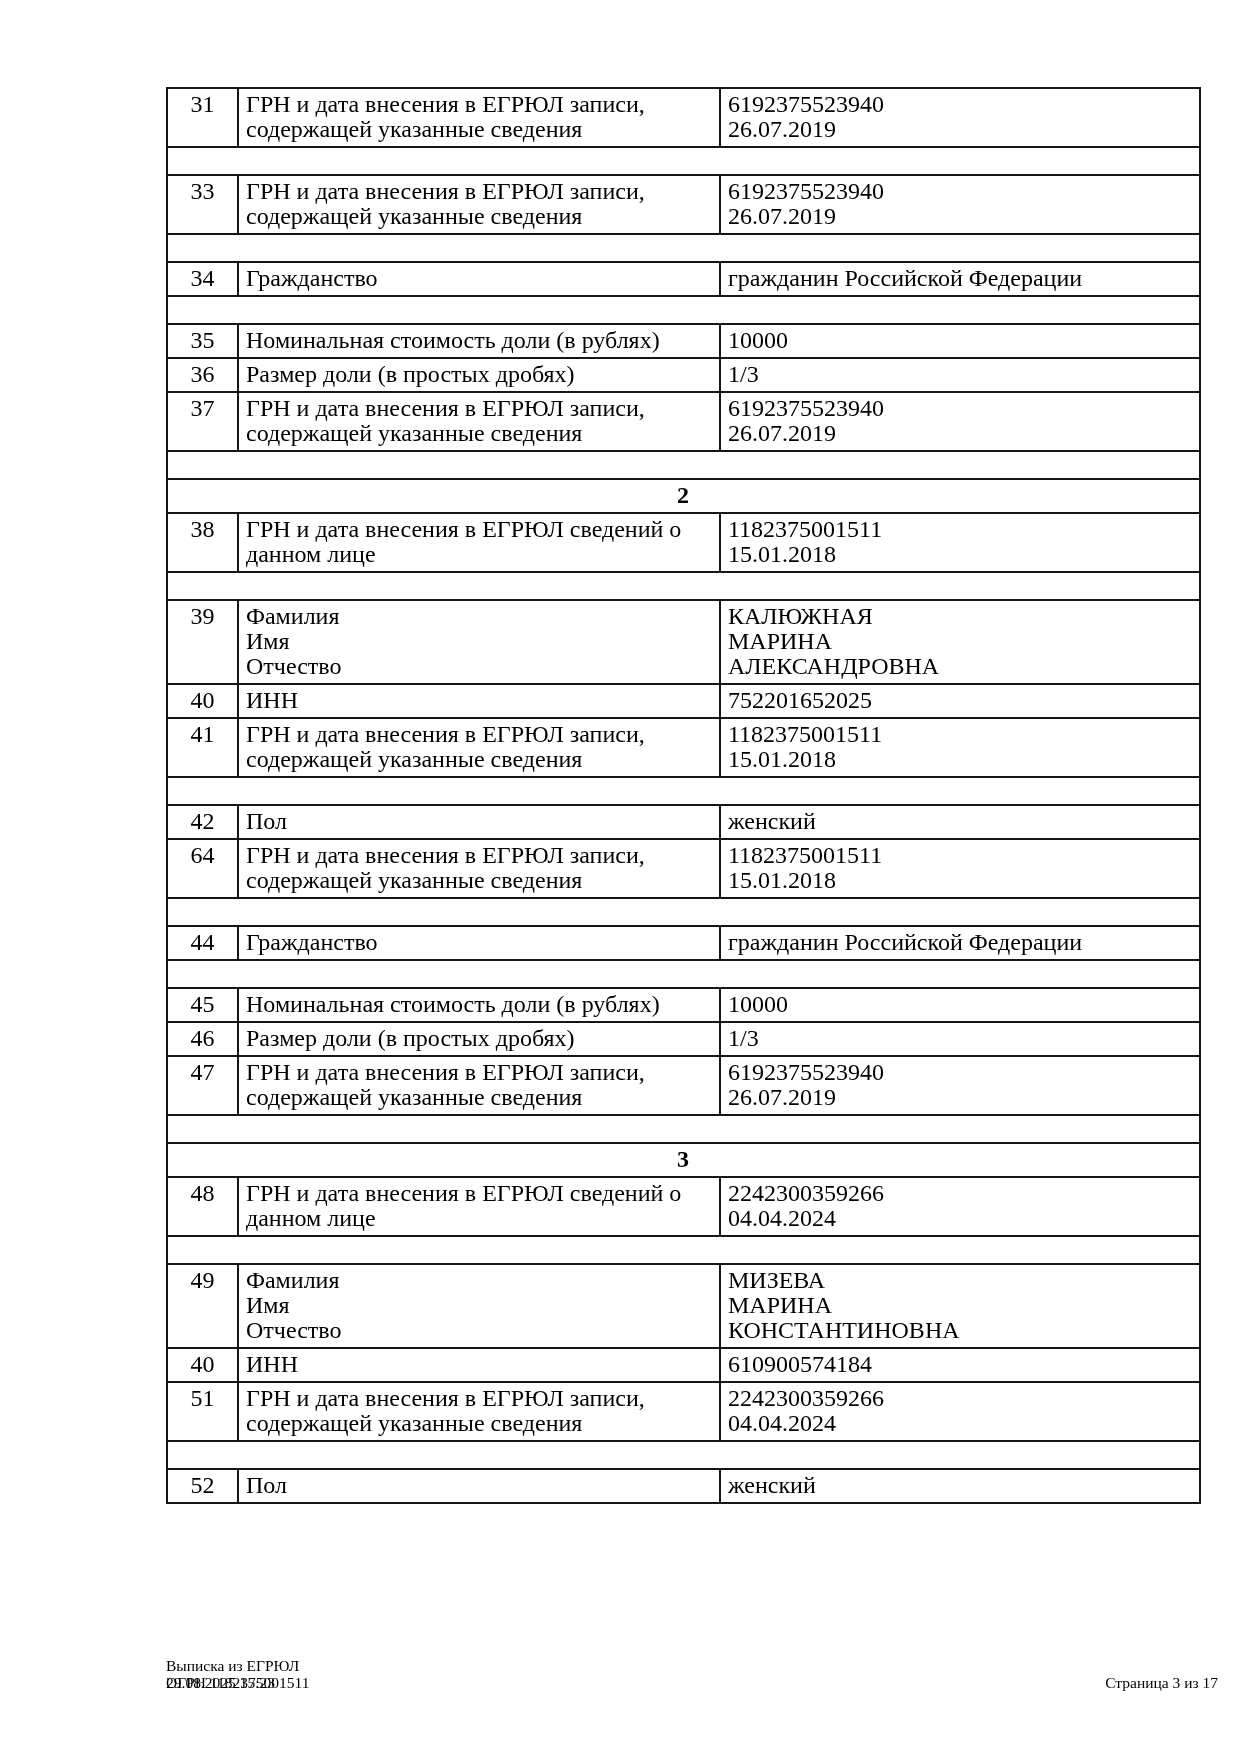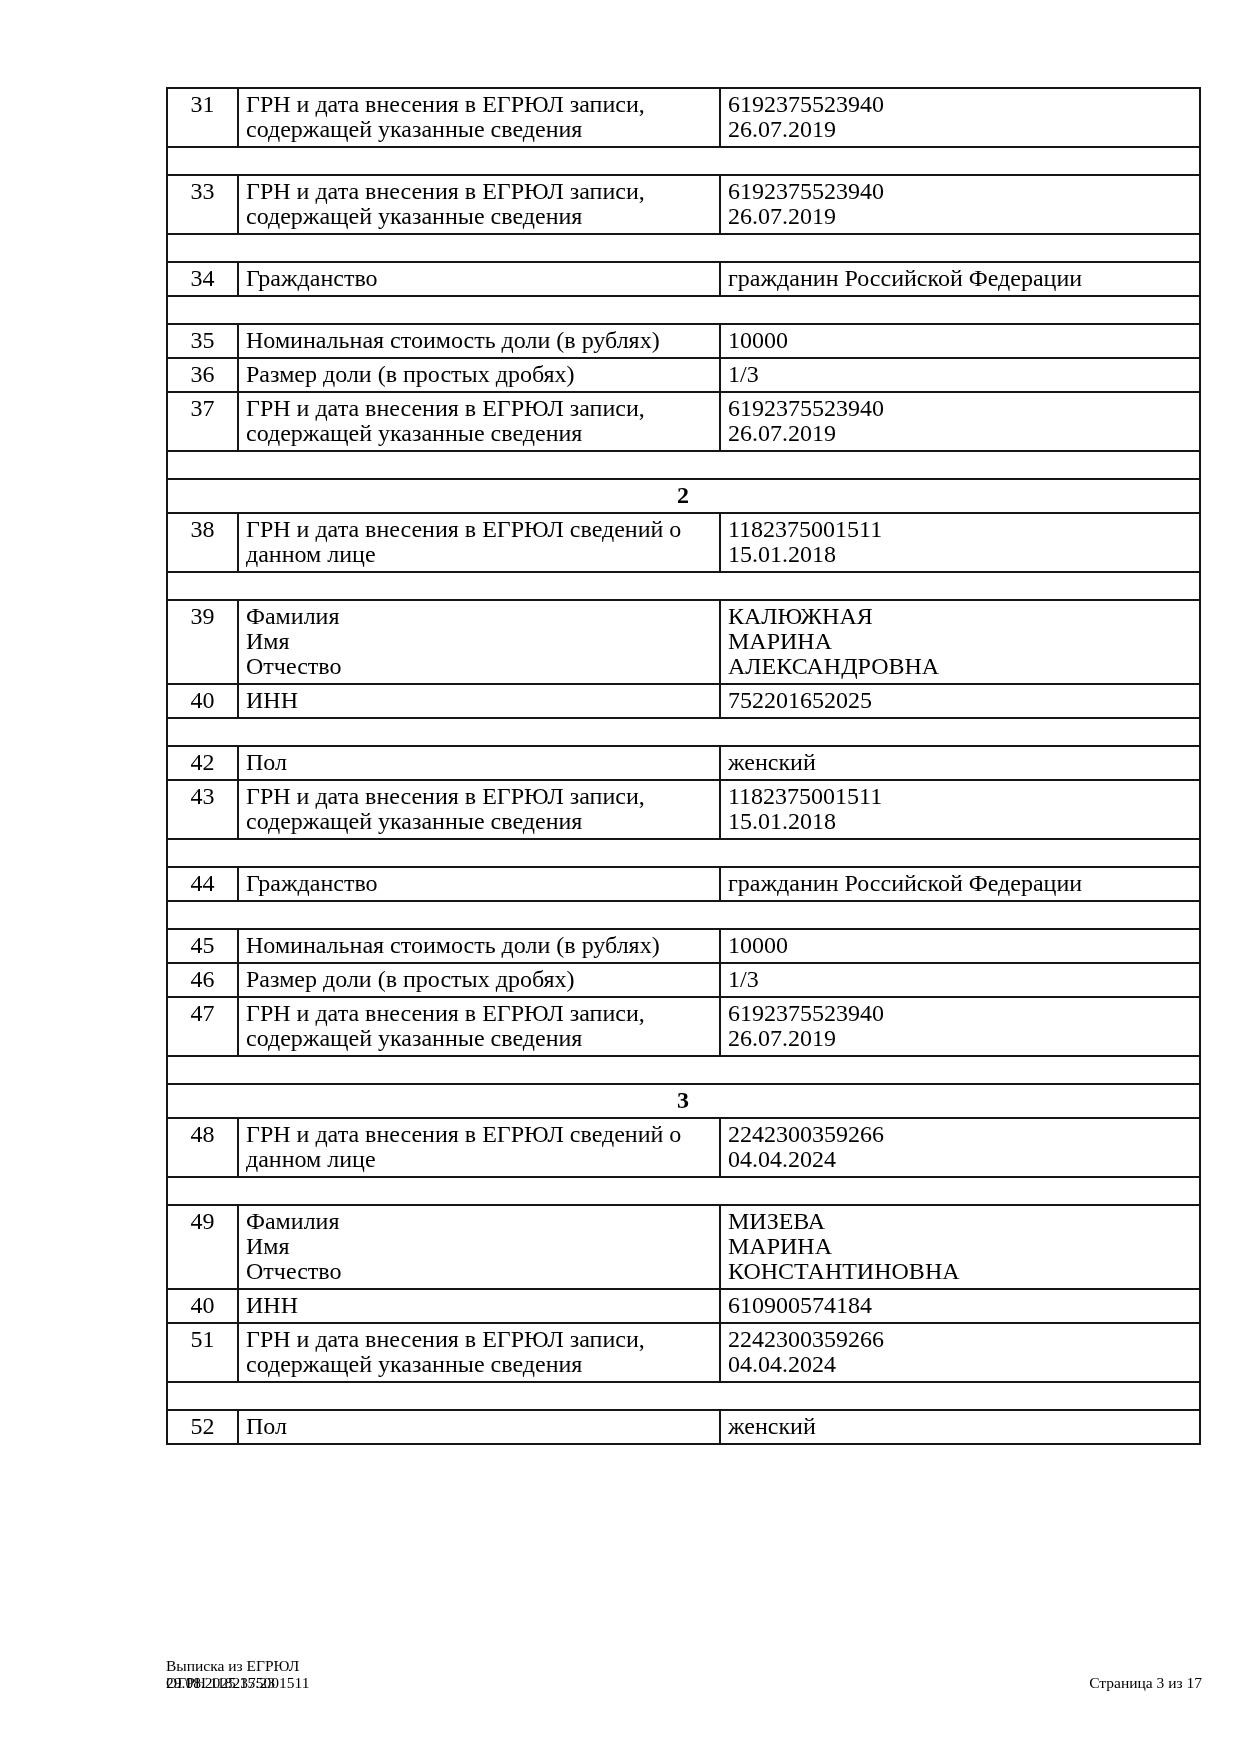"41" tr { html: none -> <tr> <td>41</td> <td>ГРН и дата внесения в ЕГРЮЛ записи, содержащей указанные сведения</td> <td>1182375001511 15.01.2018</td> </tr> }
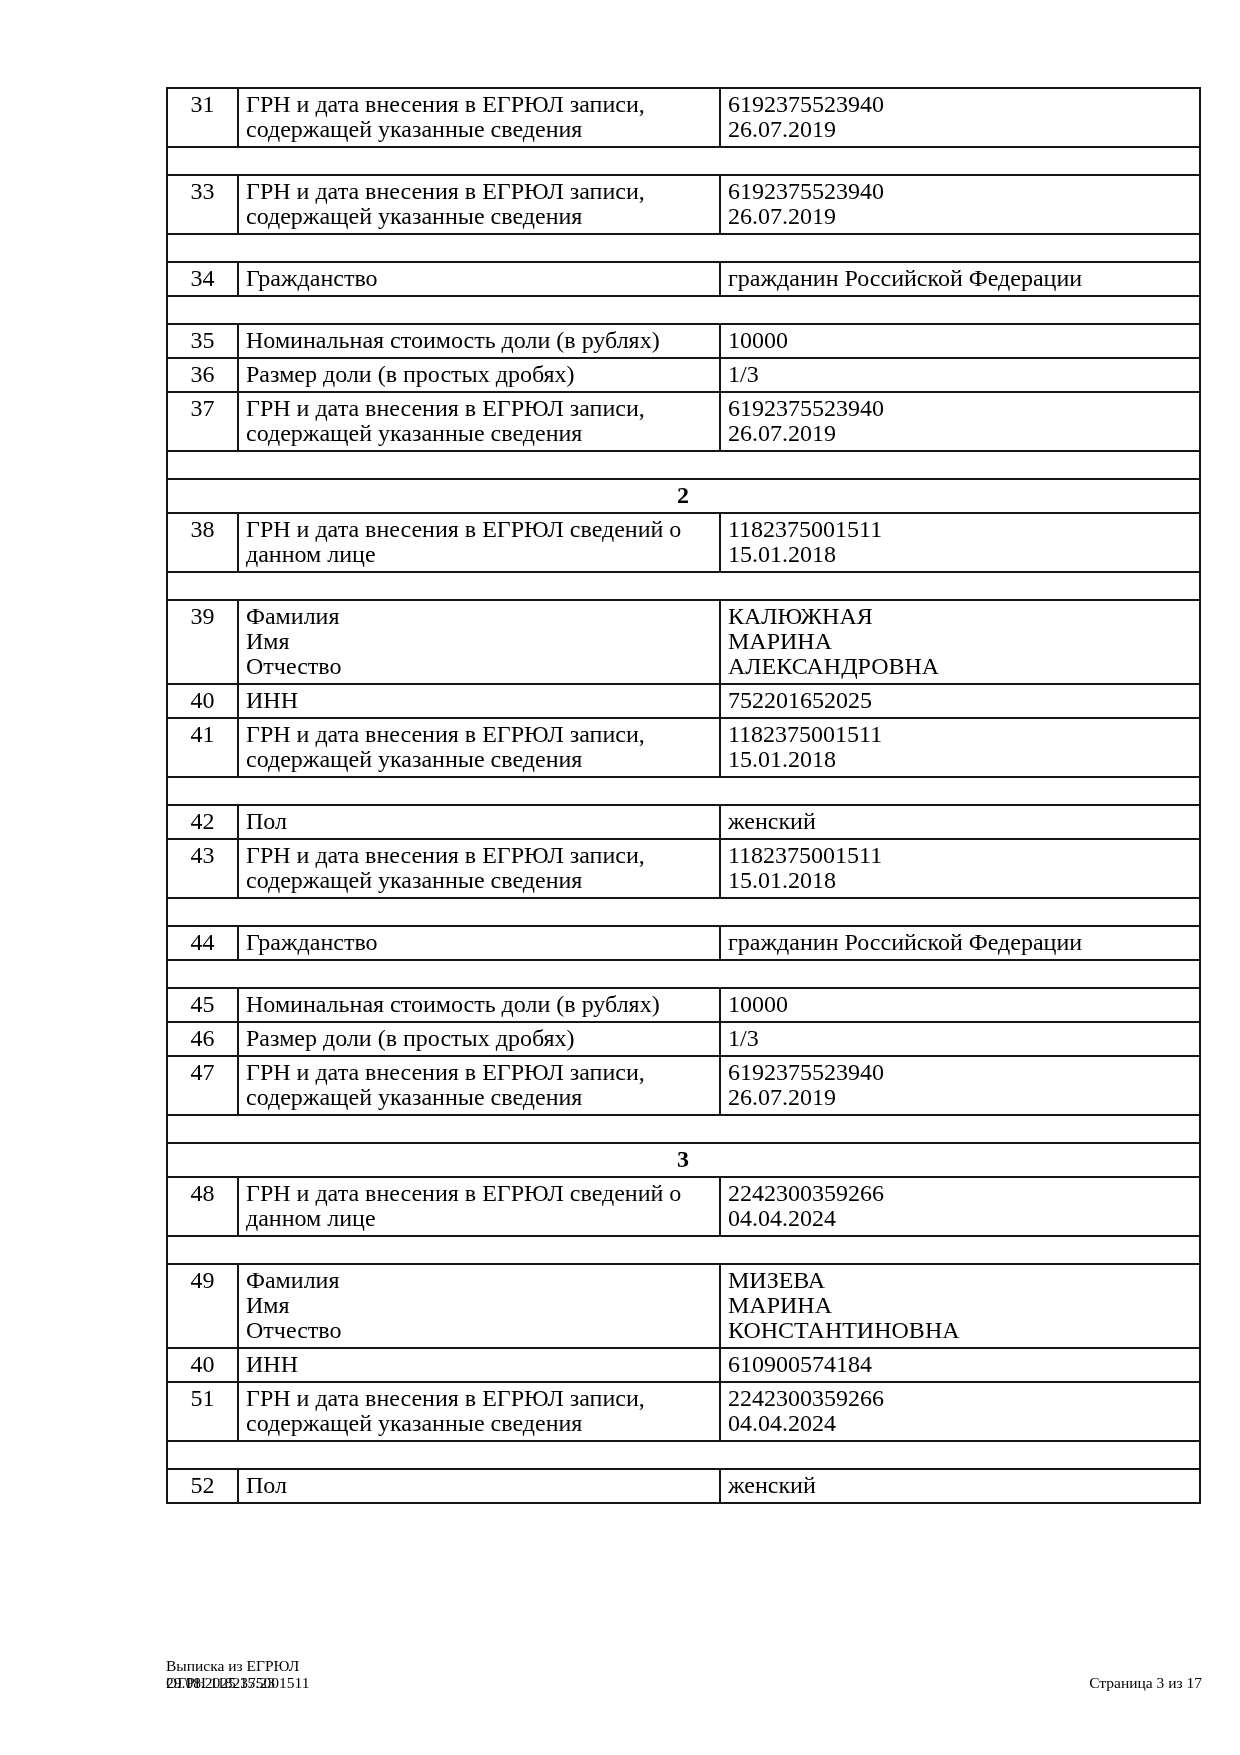"43" td.num { text: 43 -> 64 }
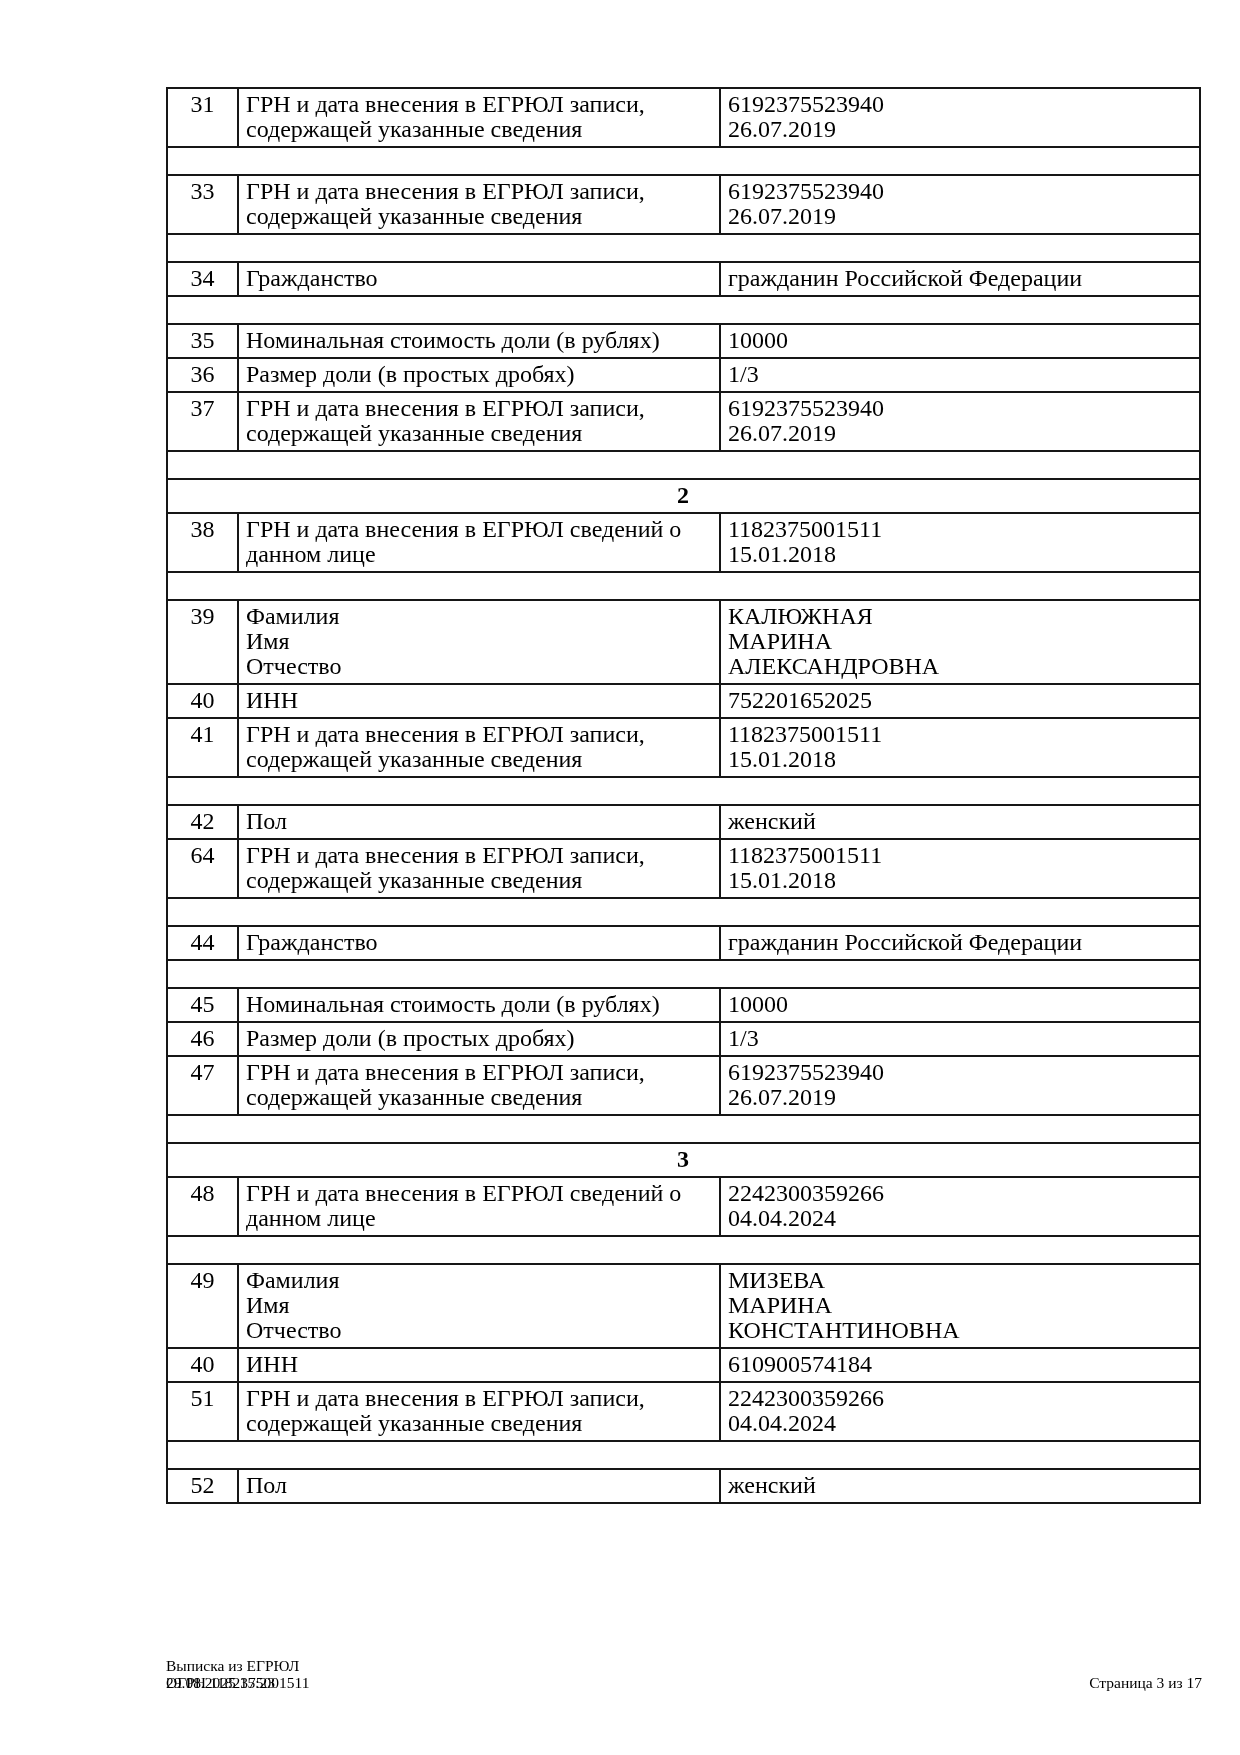"Страница 3 из 17" .footer .footer-right { right: 16px -> 0 }
